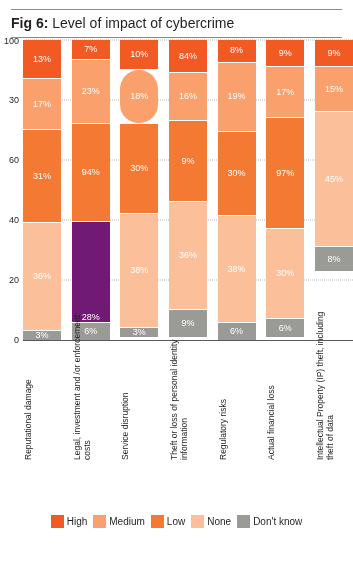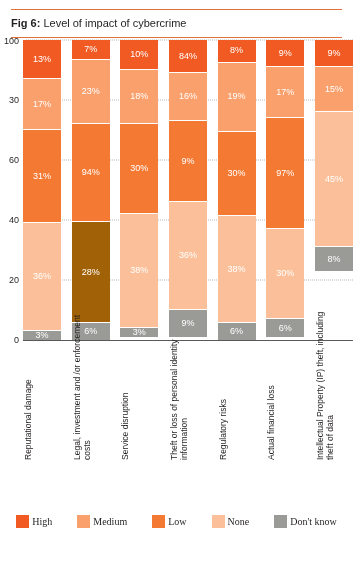"Fig 6: Level of impact" .title { font-size: 11px -> 14px }
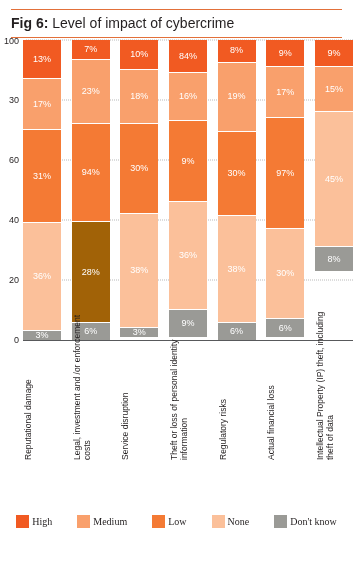"18%" div.seg { border-radius: none -> 19px }
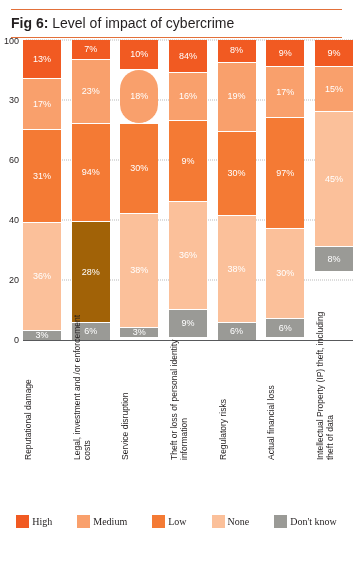"28%" div.seg { align-items: none -> flex-end; background: #a16207 -> #701a75 }
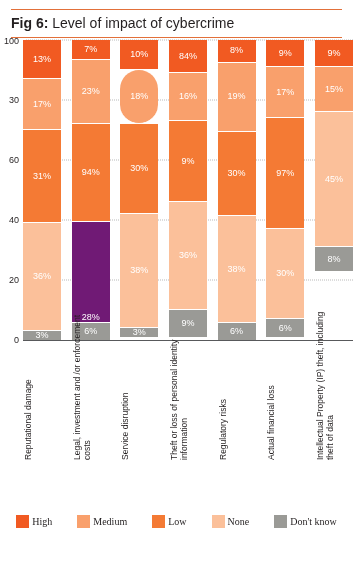"High" .legend { font-family: Liberation Serif, serif -> none; gap: 25px -> 6px }
